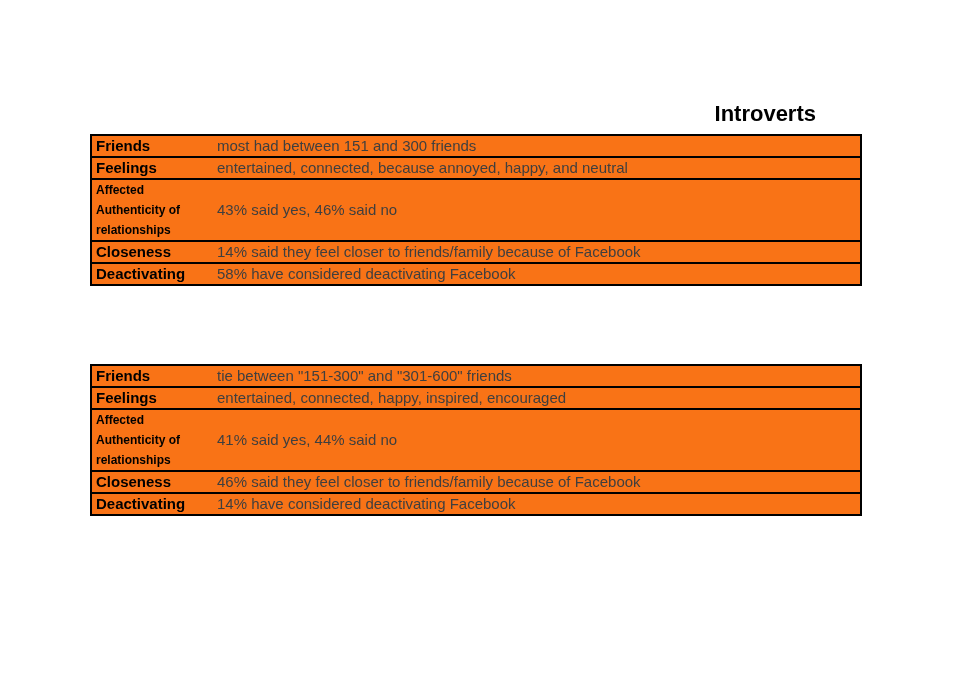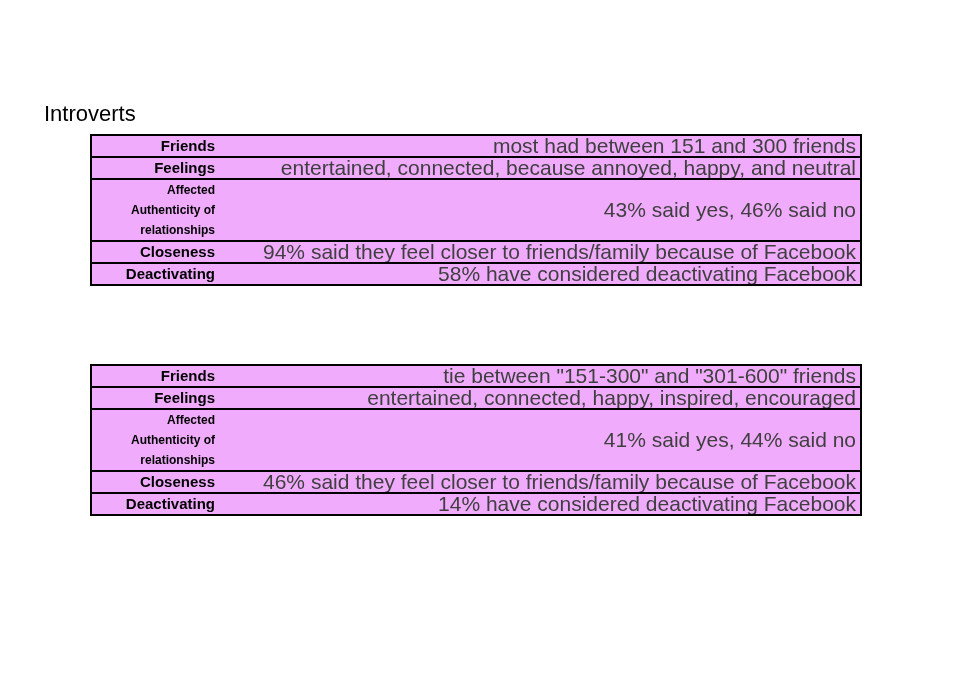"Introverts" .title { font-weight: normal -> bold; text-align: left -> right }
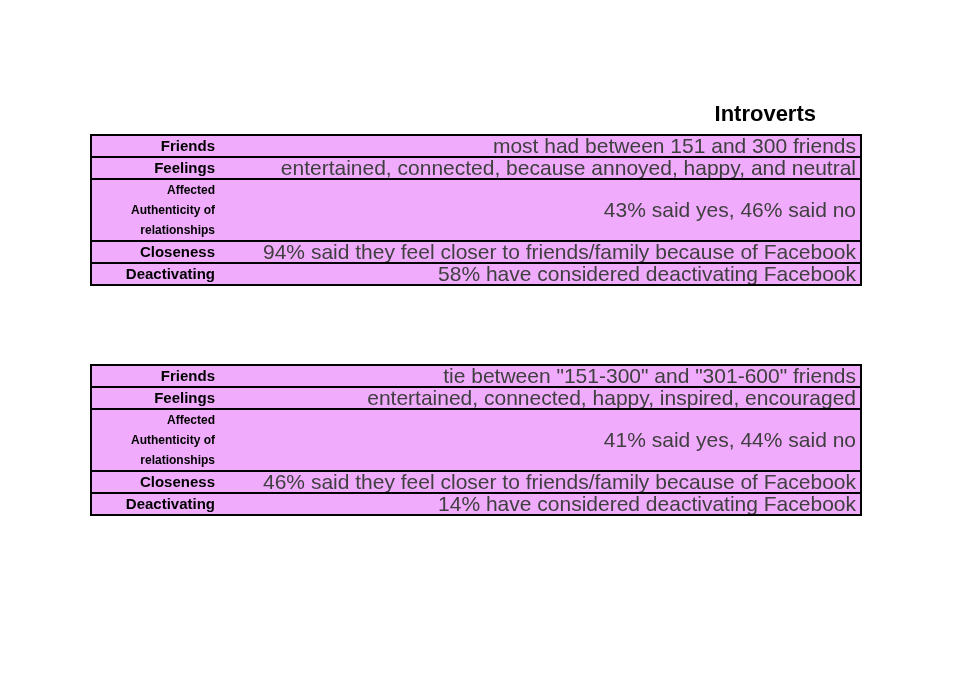"Friends" table.tbl { background: #f0abfc -> #f97316; text-align: right -> none }
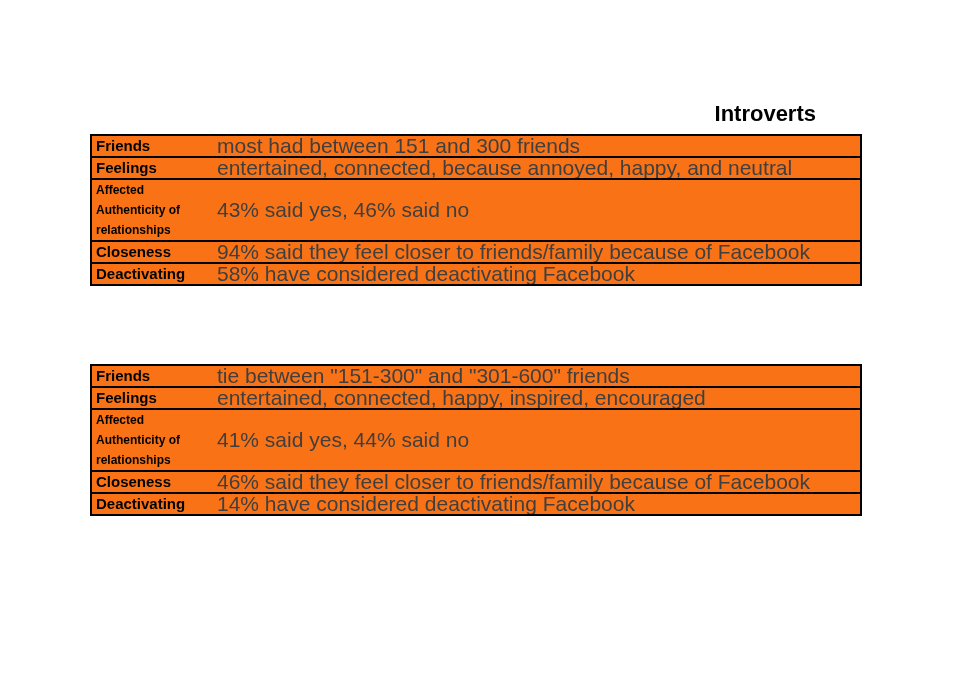"most had between 151 and" td.val { font-size: 21px -> 15px }
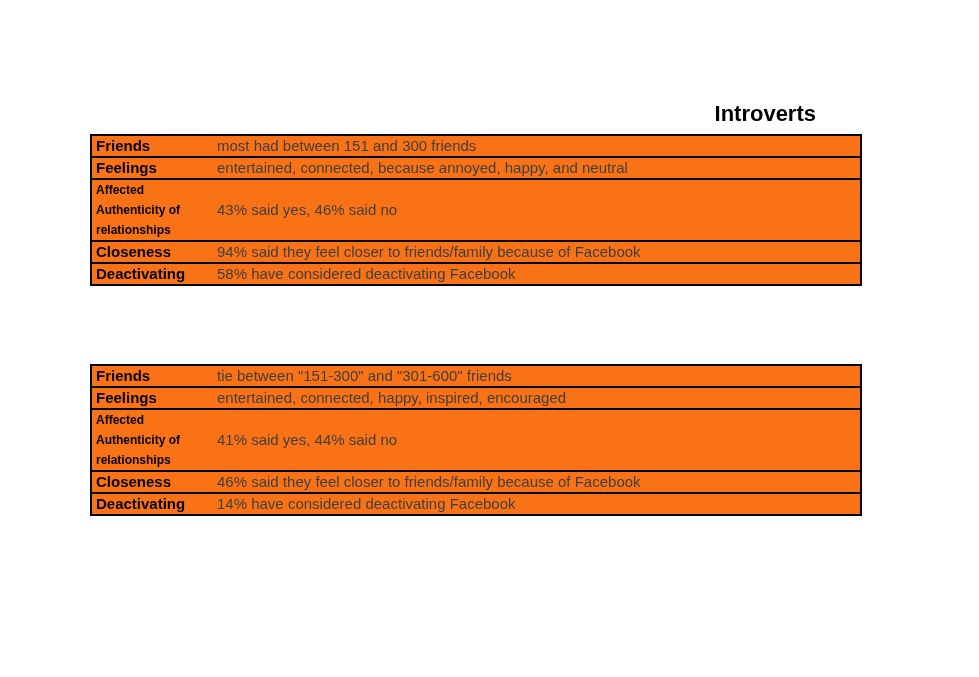"94% said they feel closer" td.val { text: 94% -> 14% }
